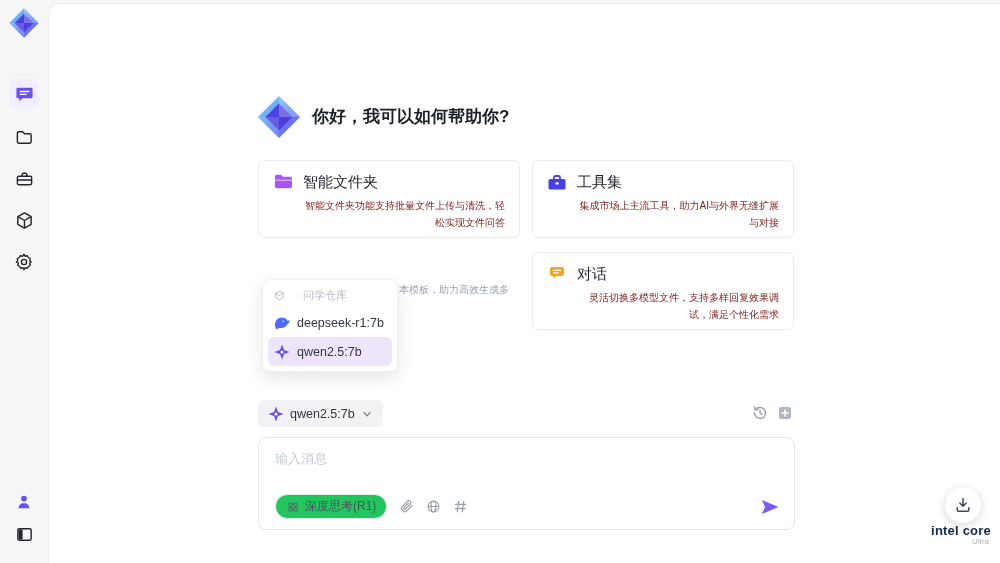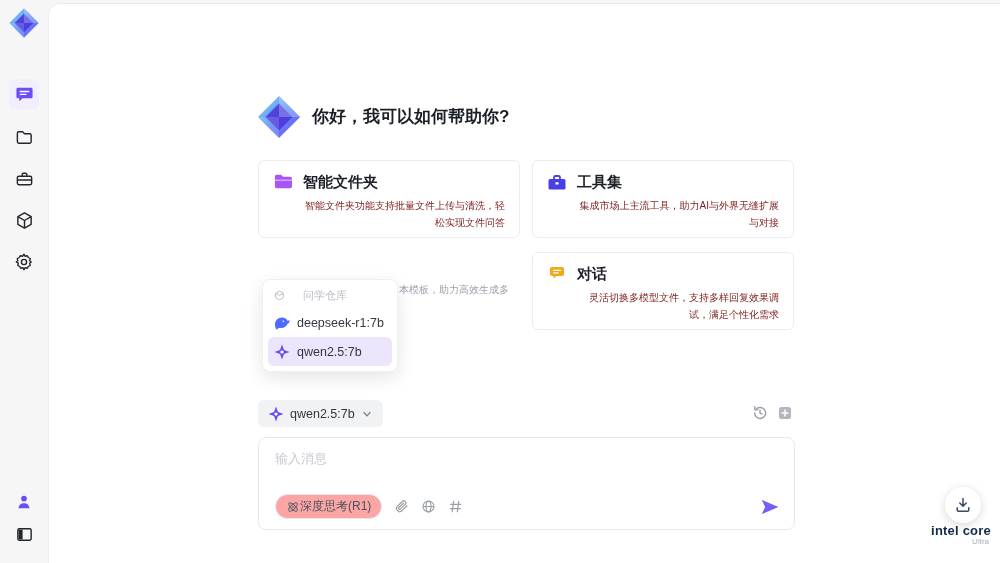"智能文件夹" .card-title { font-weight: 700 -> 400 }
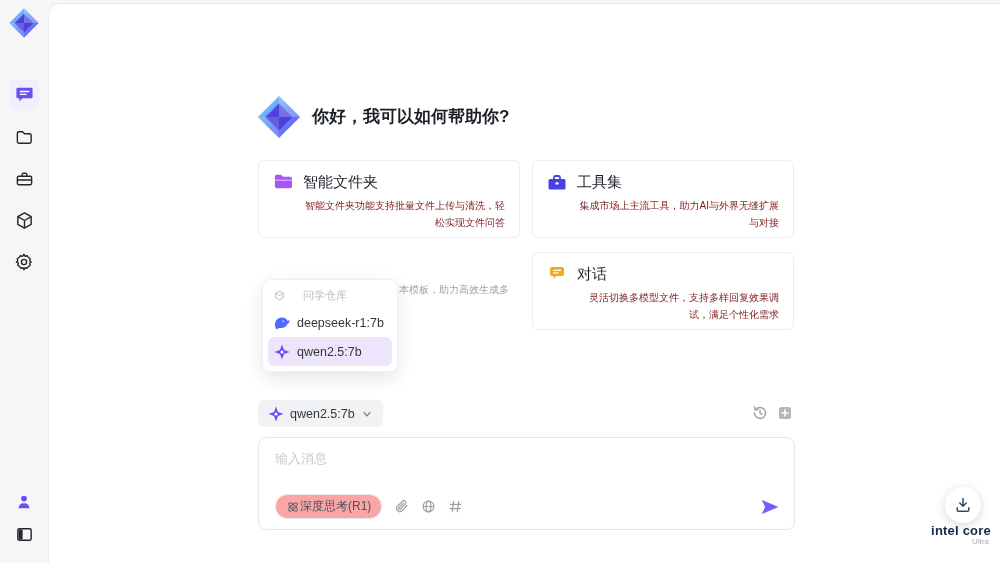"深度思考(R1)" .chip { background: #fca5a5 -> #22c55e; gap: none -> 5px }
